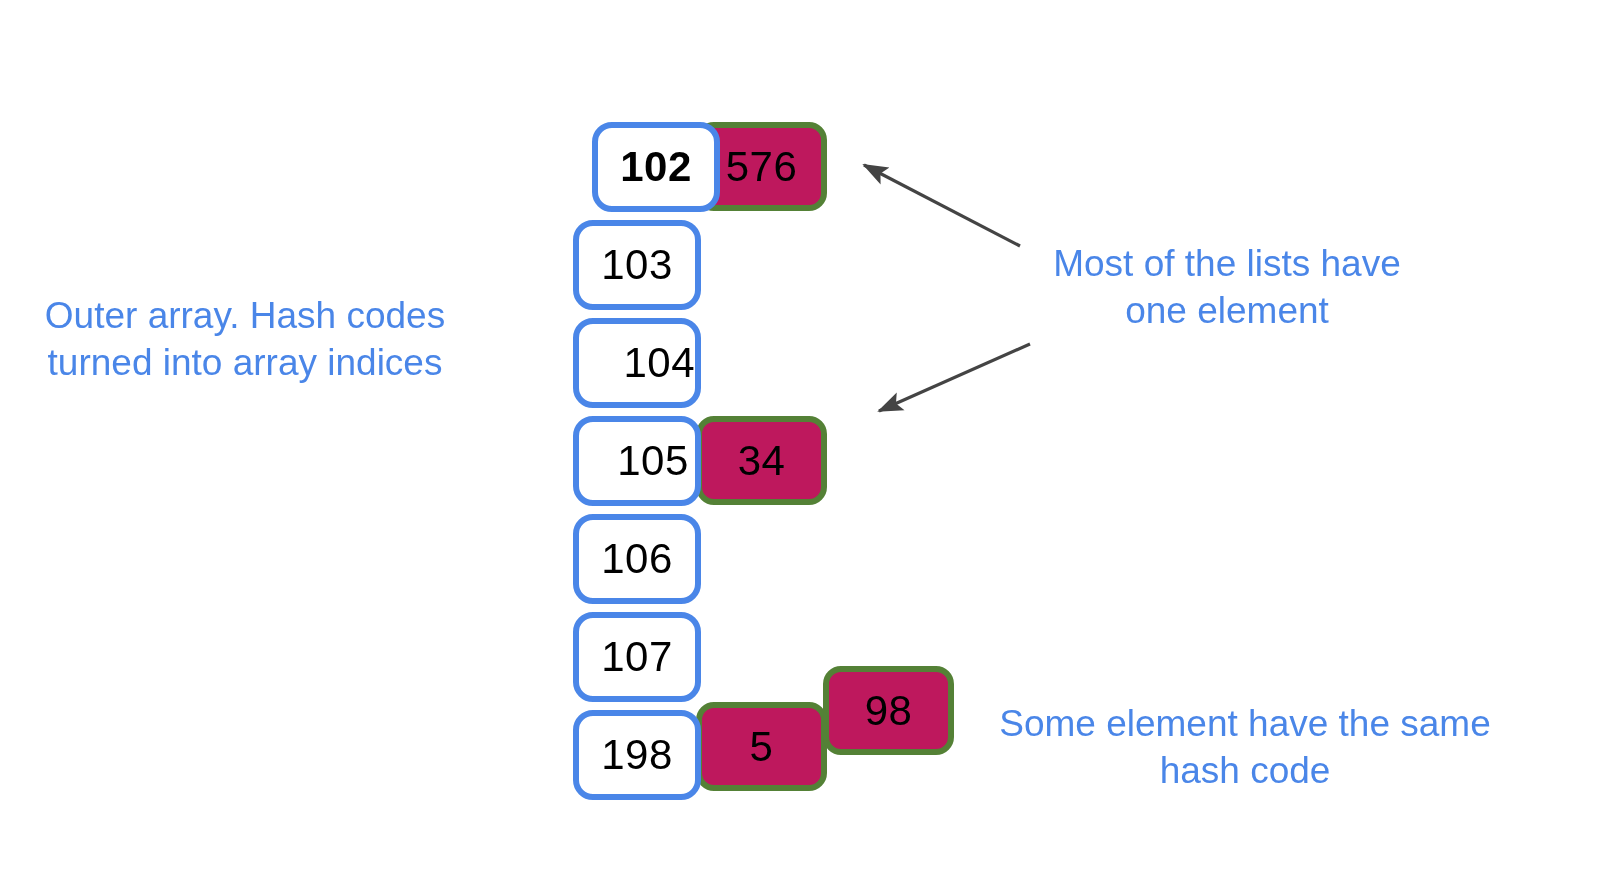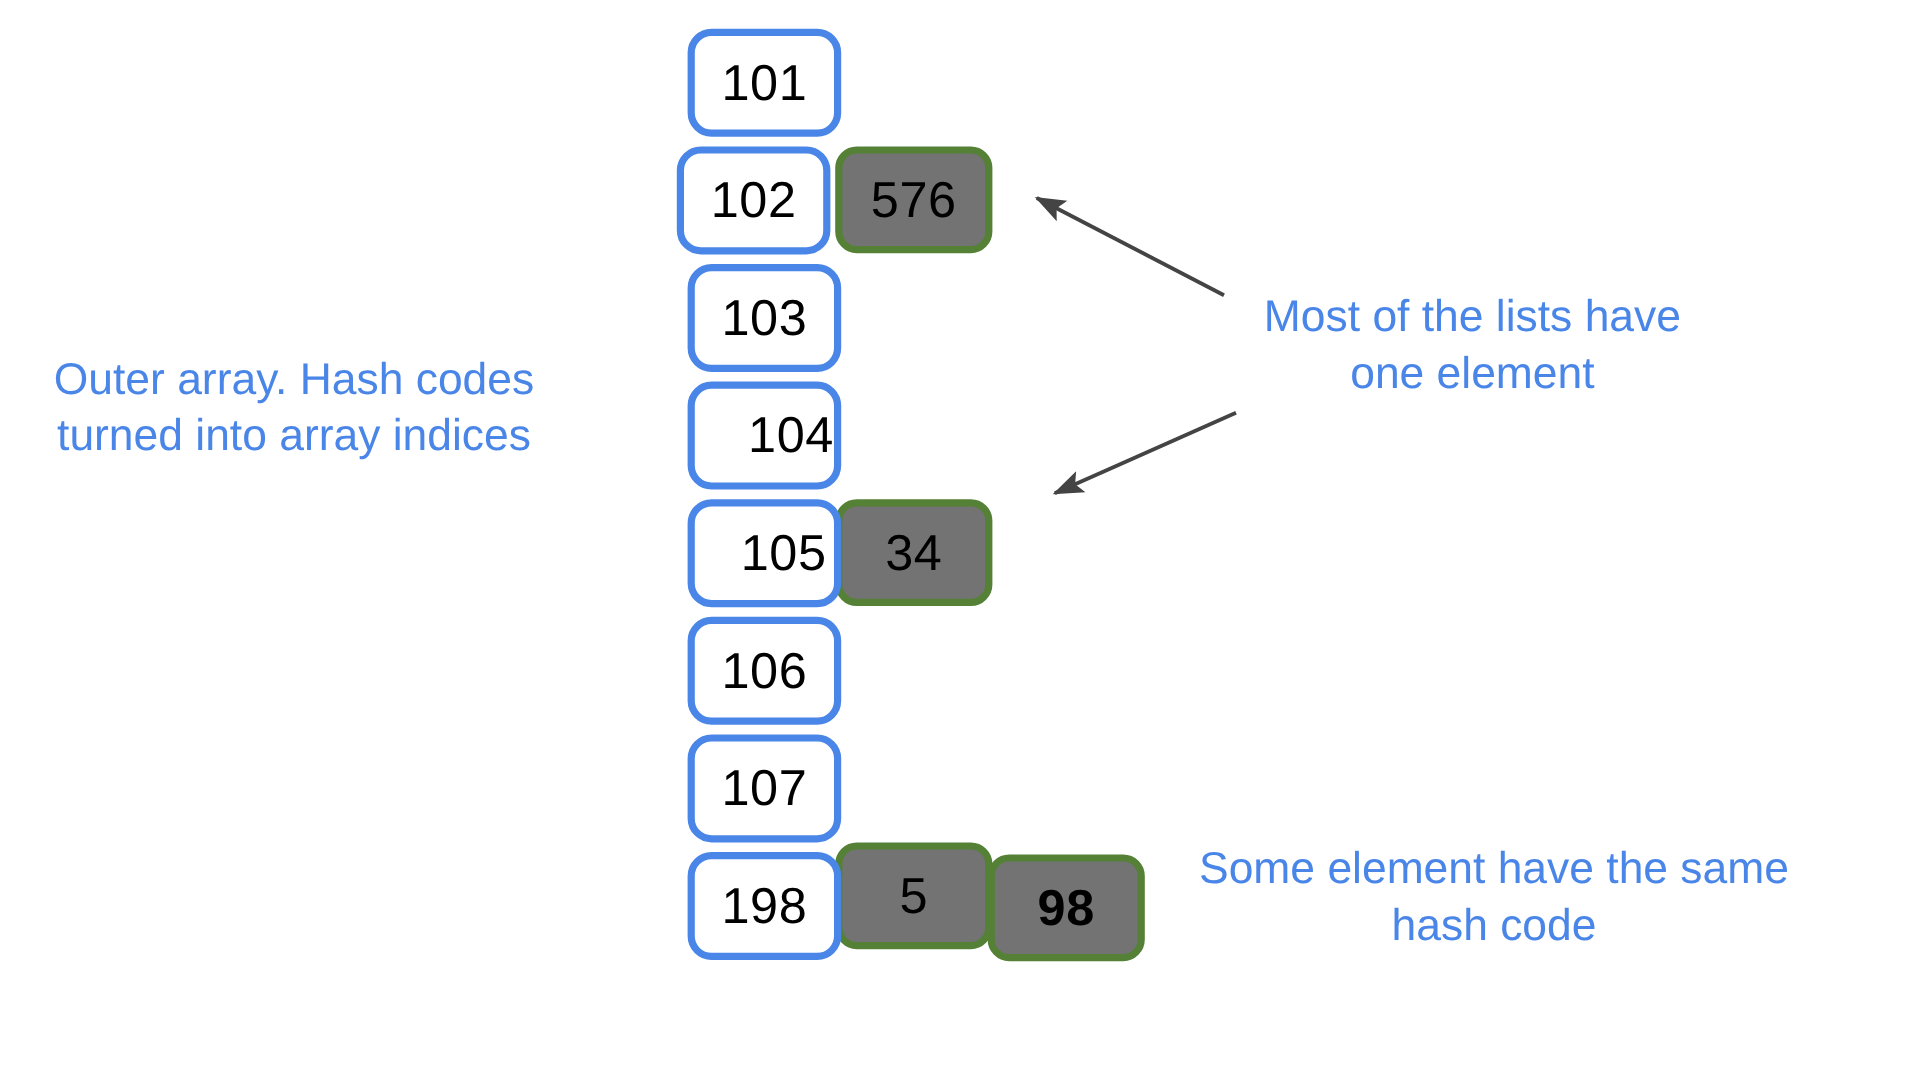"101" div.bucket-cell { html: <div> <span>101</span> </div> -> none }
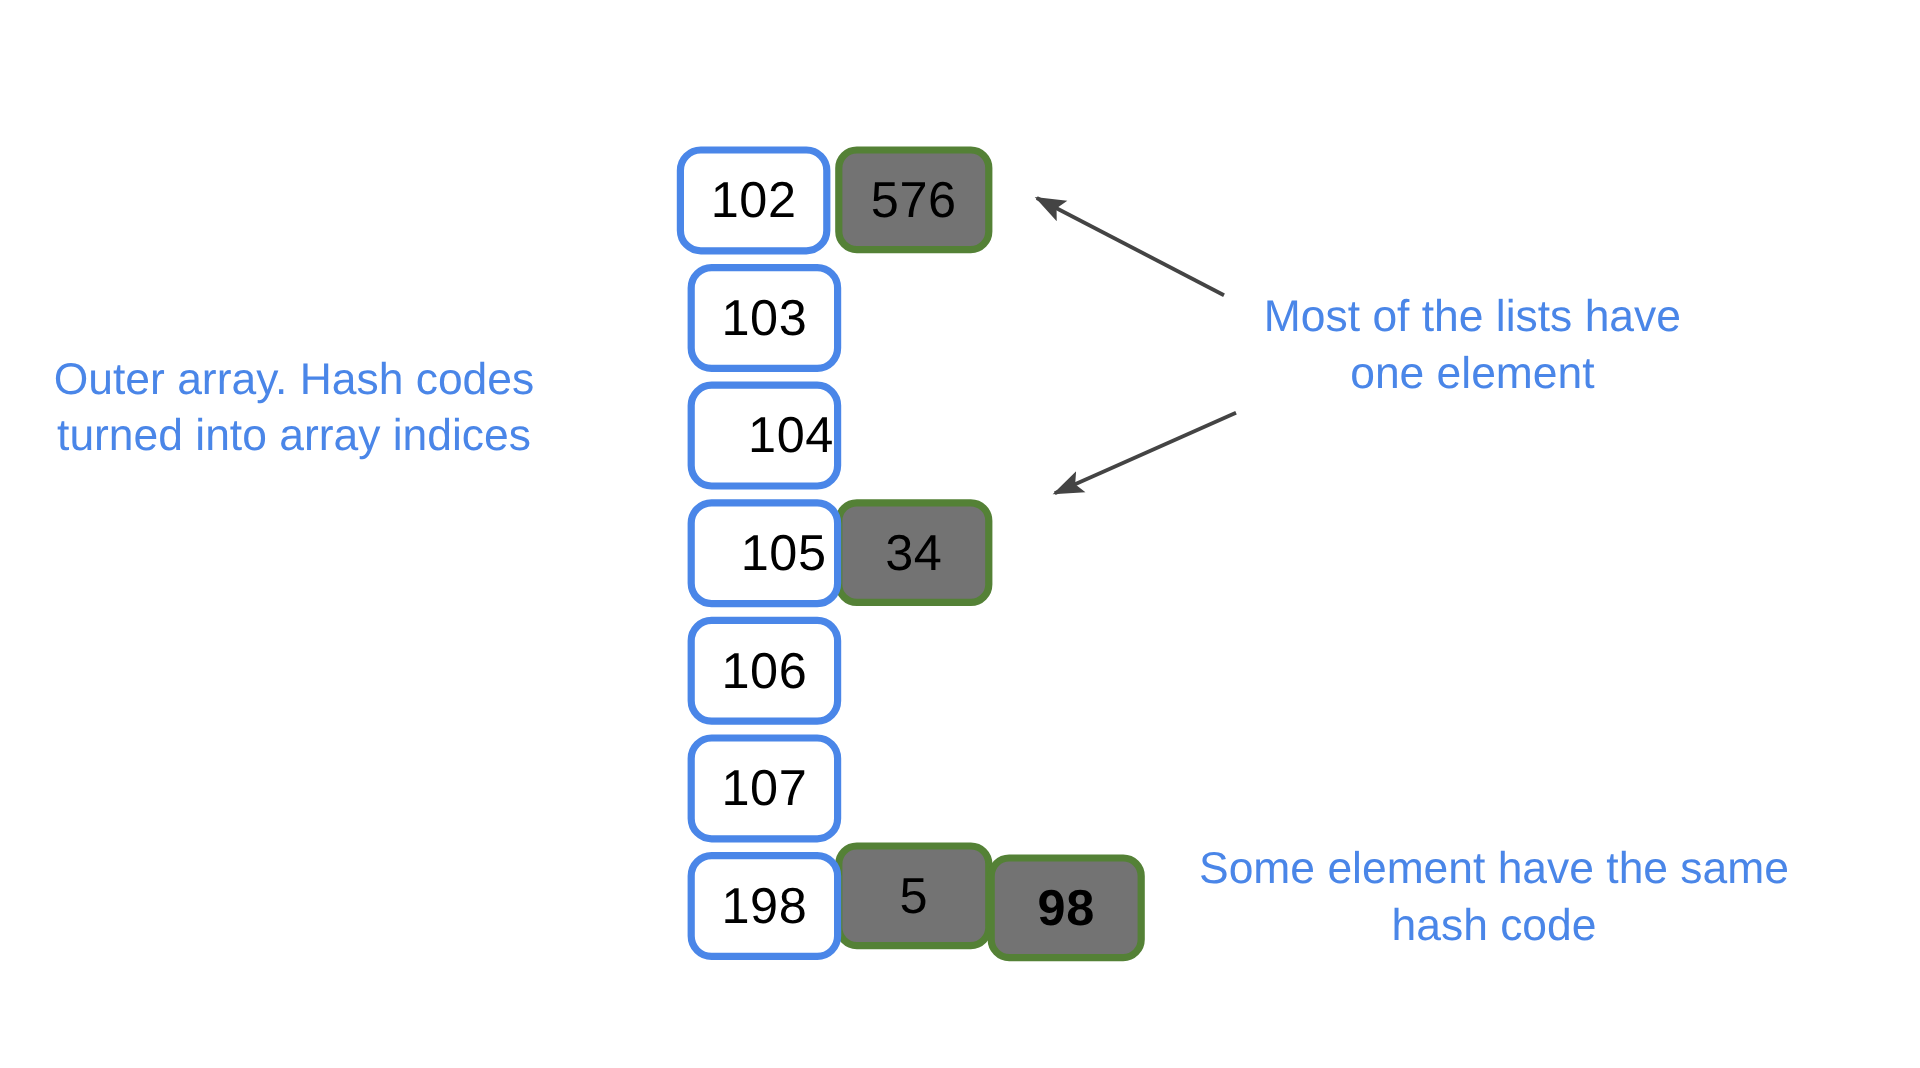"102" div.bucket-cell { font-weight: none -> bold; left: 564px -> 592px }
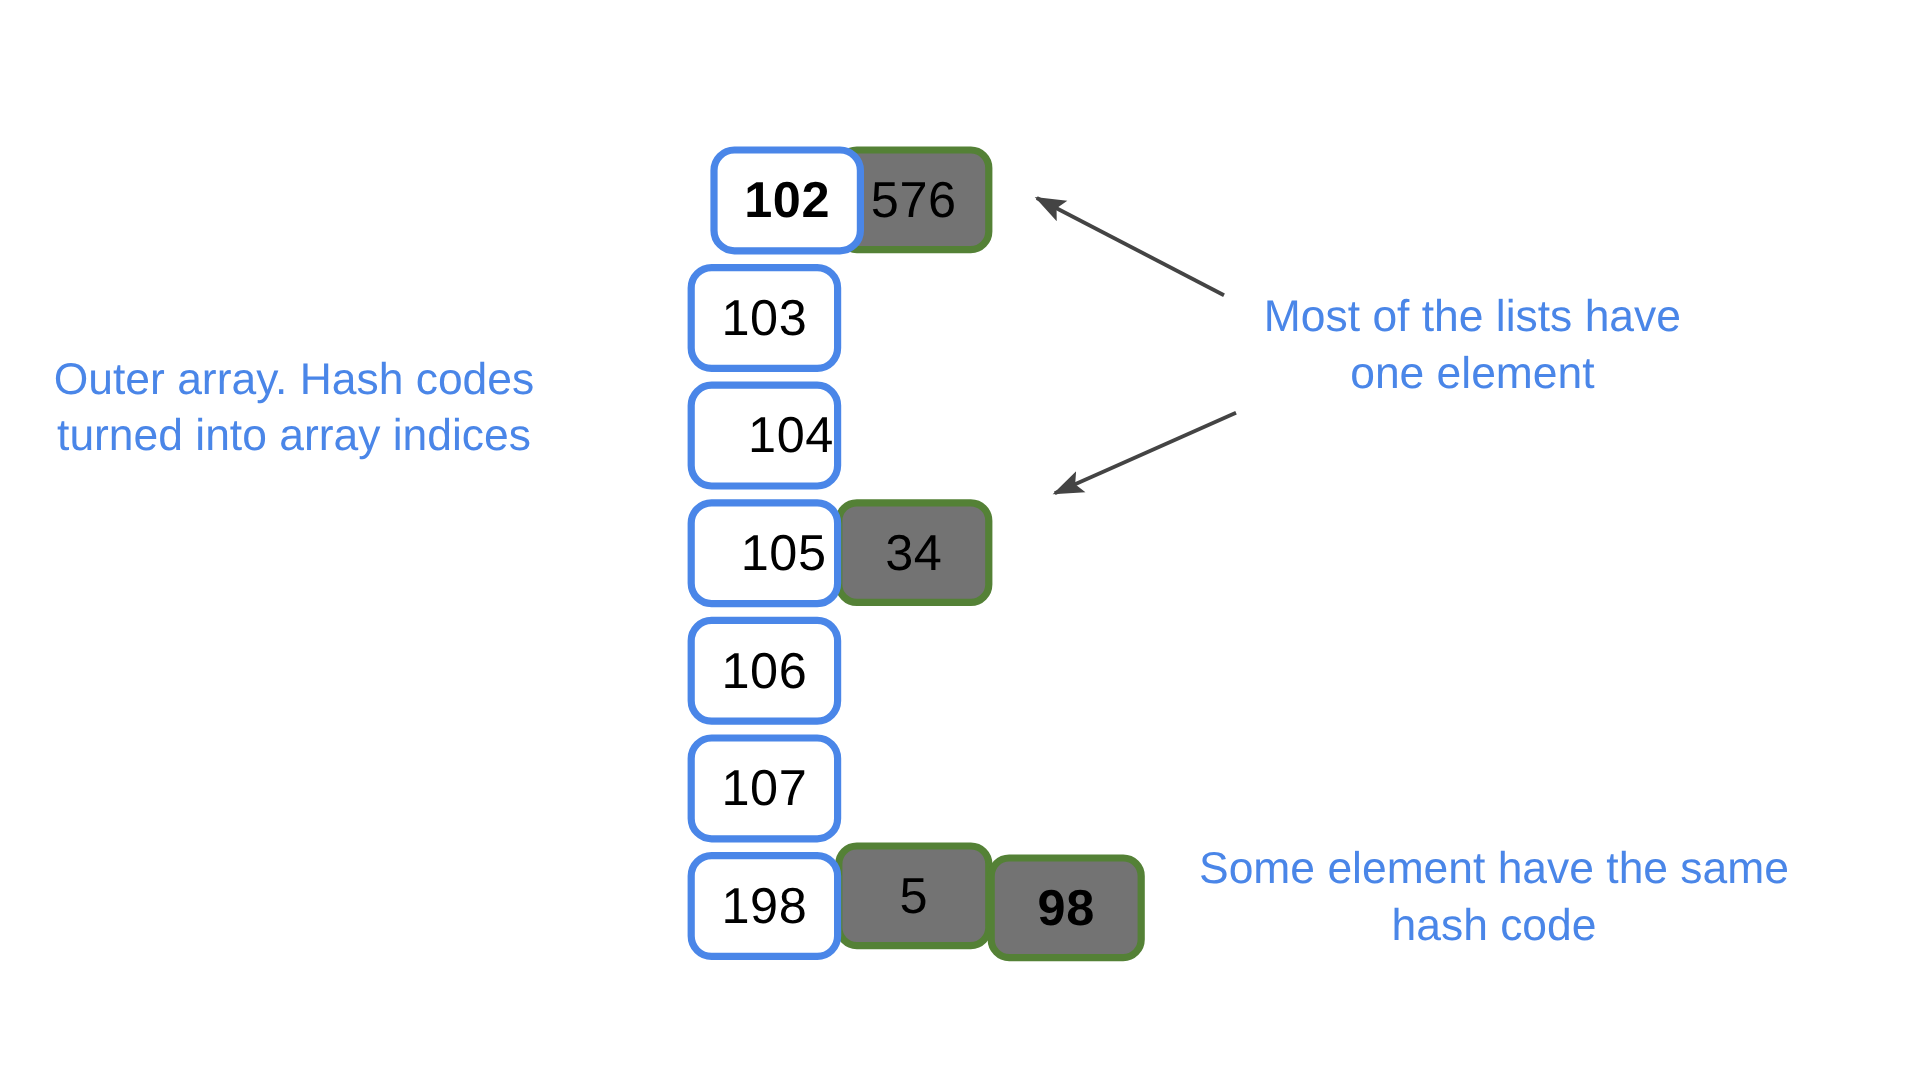"576" .entry-box { background: #737373 -> #be185d }
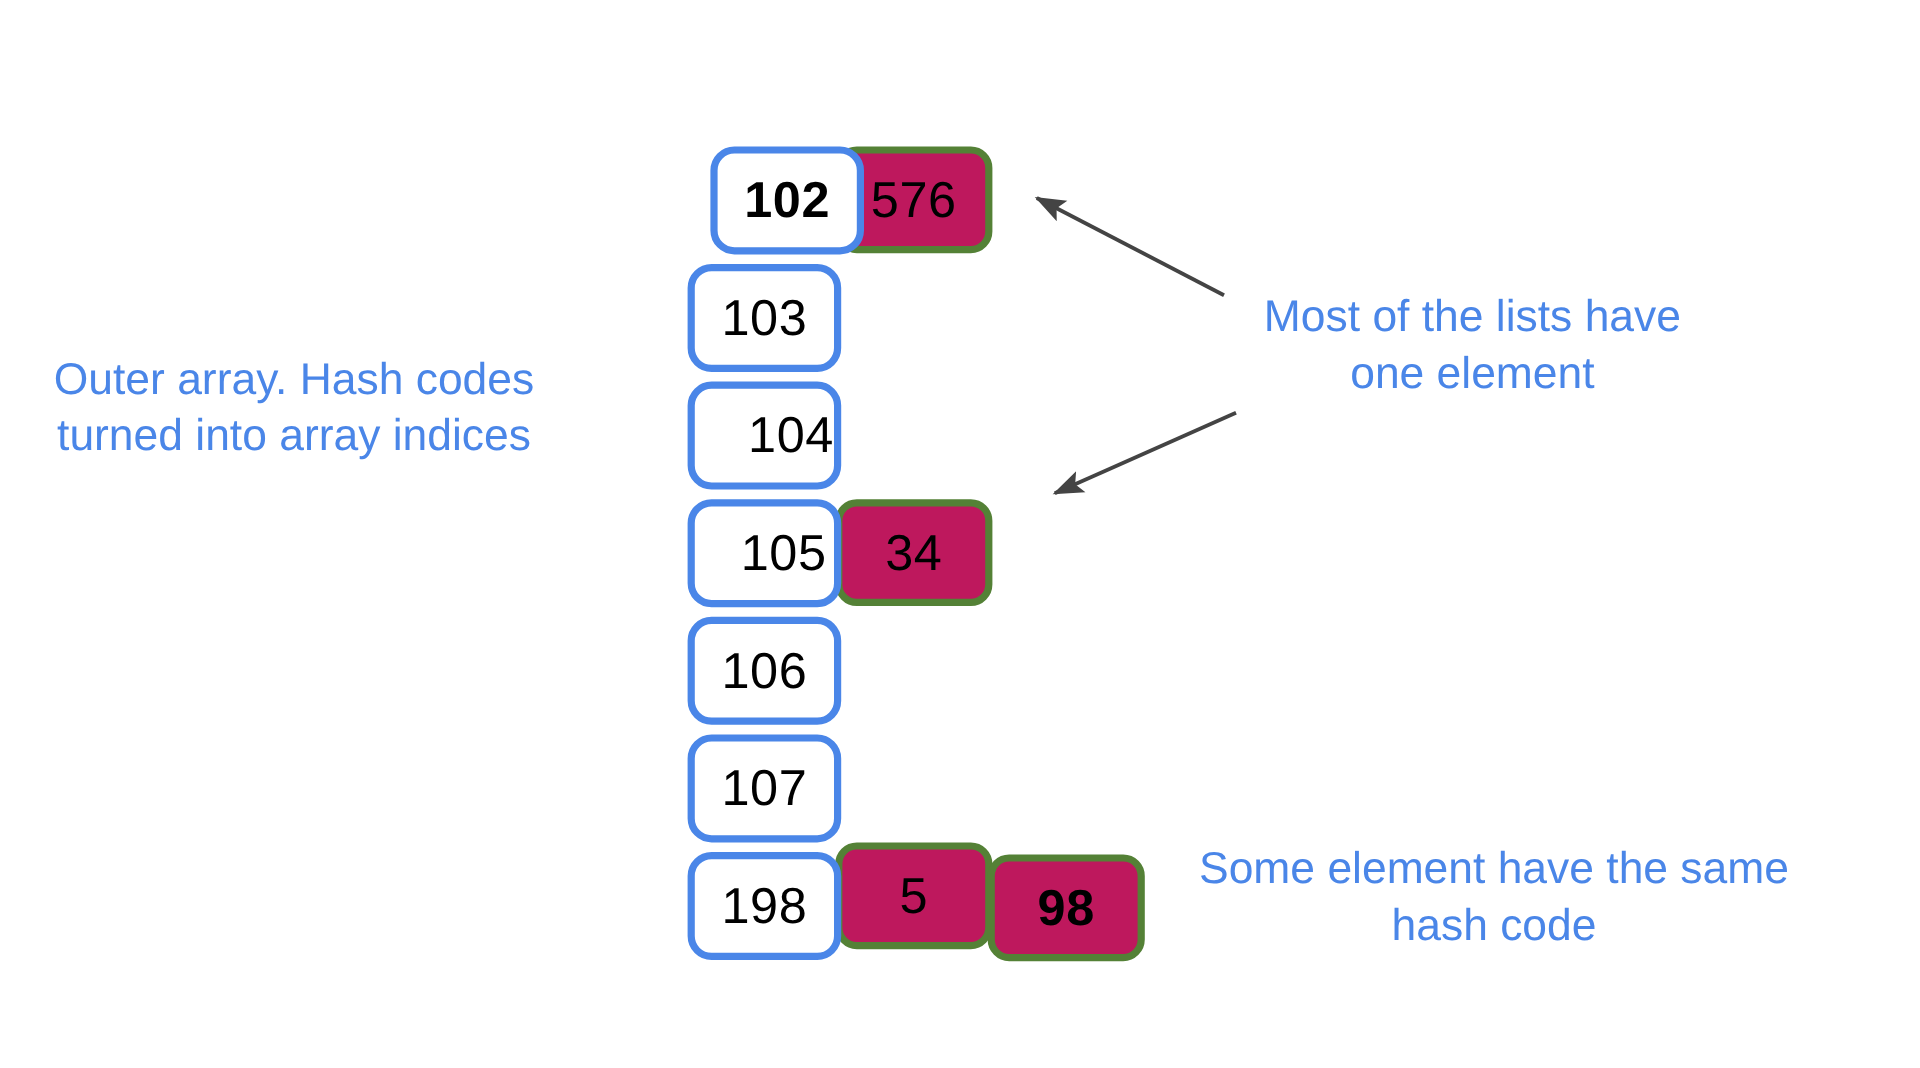"98" div.entry-box { font-weight: bold -> none; top: 712px -> 666px }
